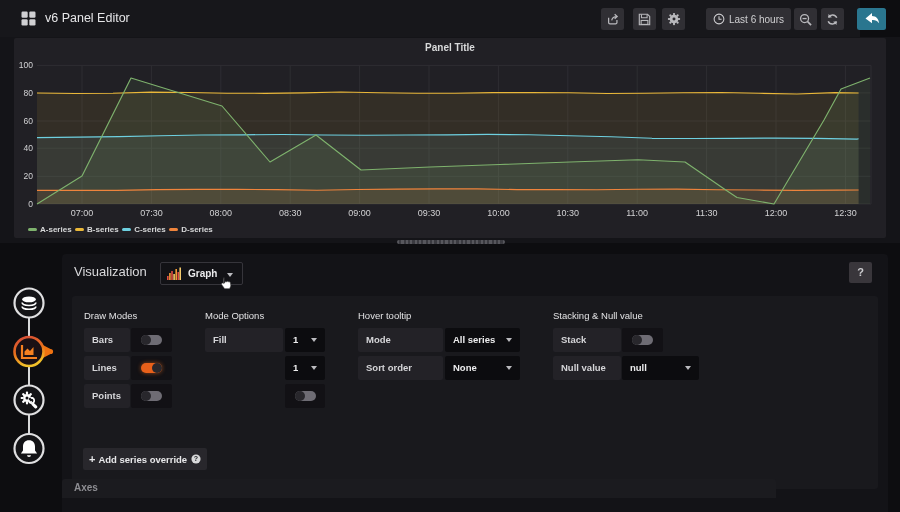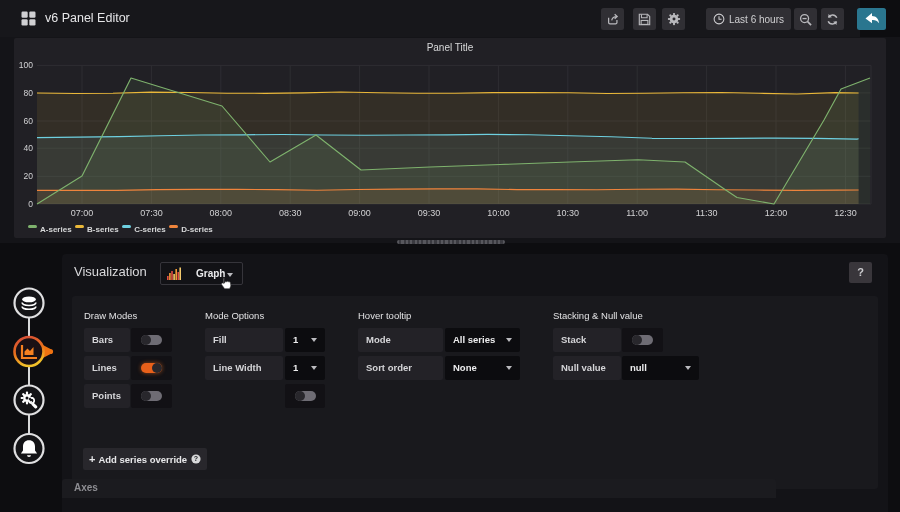"Panel Title" #ptitle { font-weight: normal -> bold }
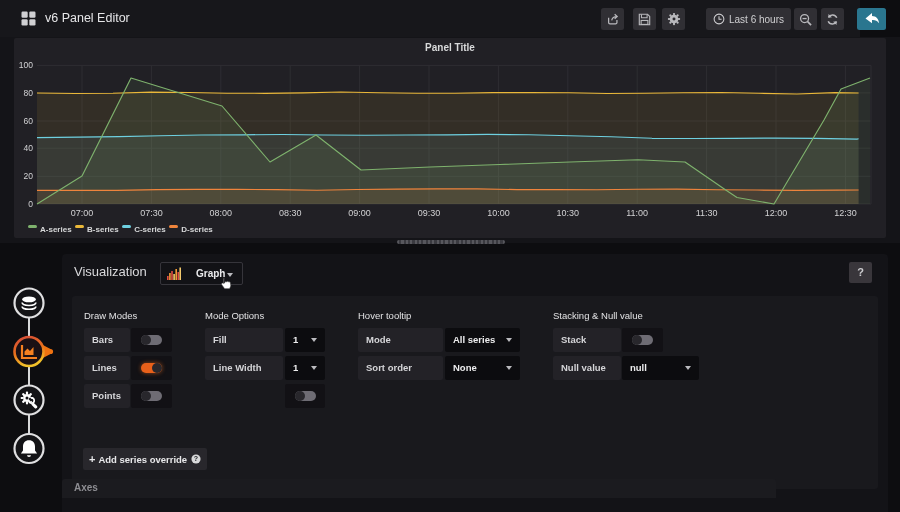"A-series" .litem { align-items: flex-start -> center }
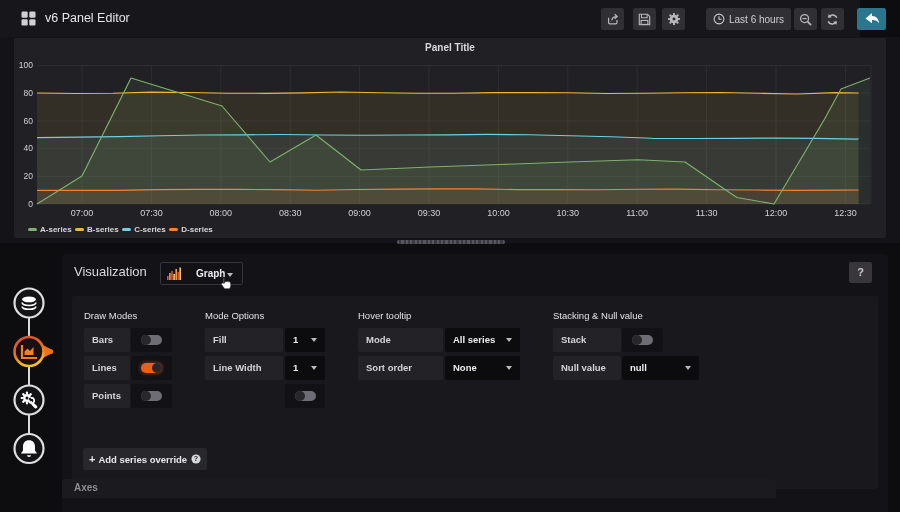"Graph" div { margin-left: 15px -> 7px }
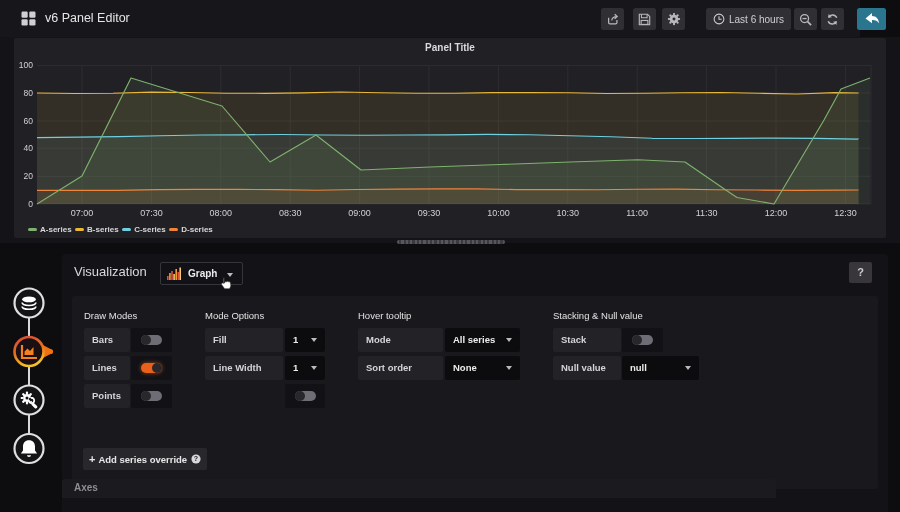"Line Width" div.cell { html: <div>Line Width</div> -> none }
